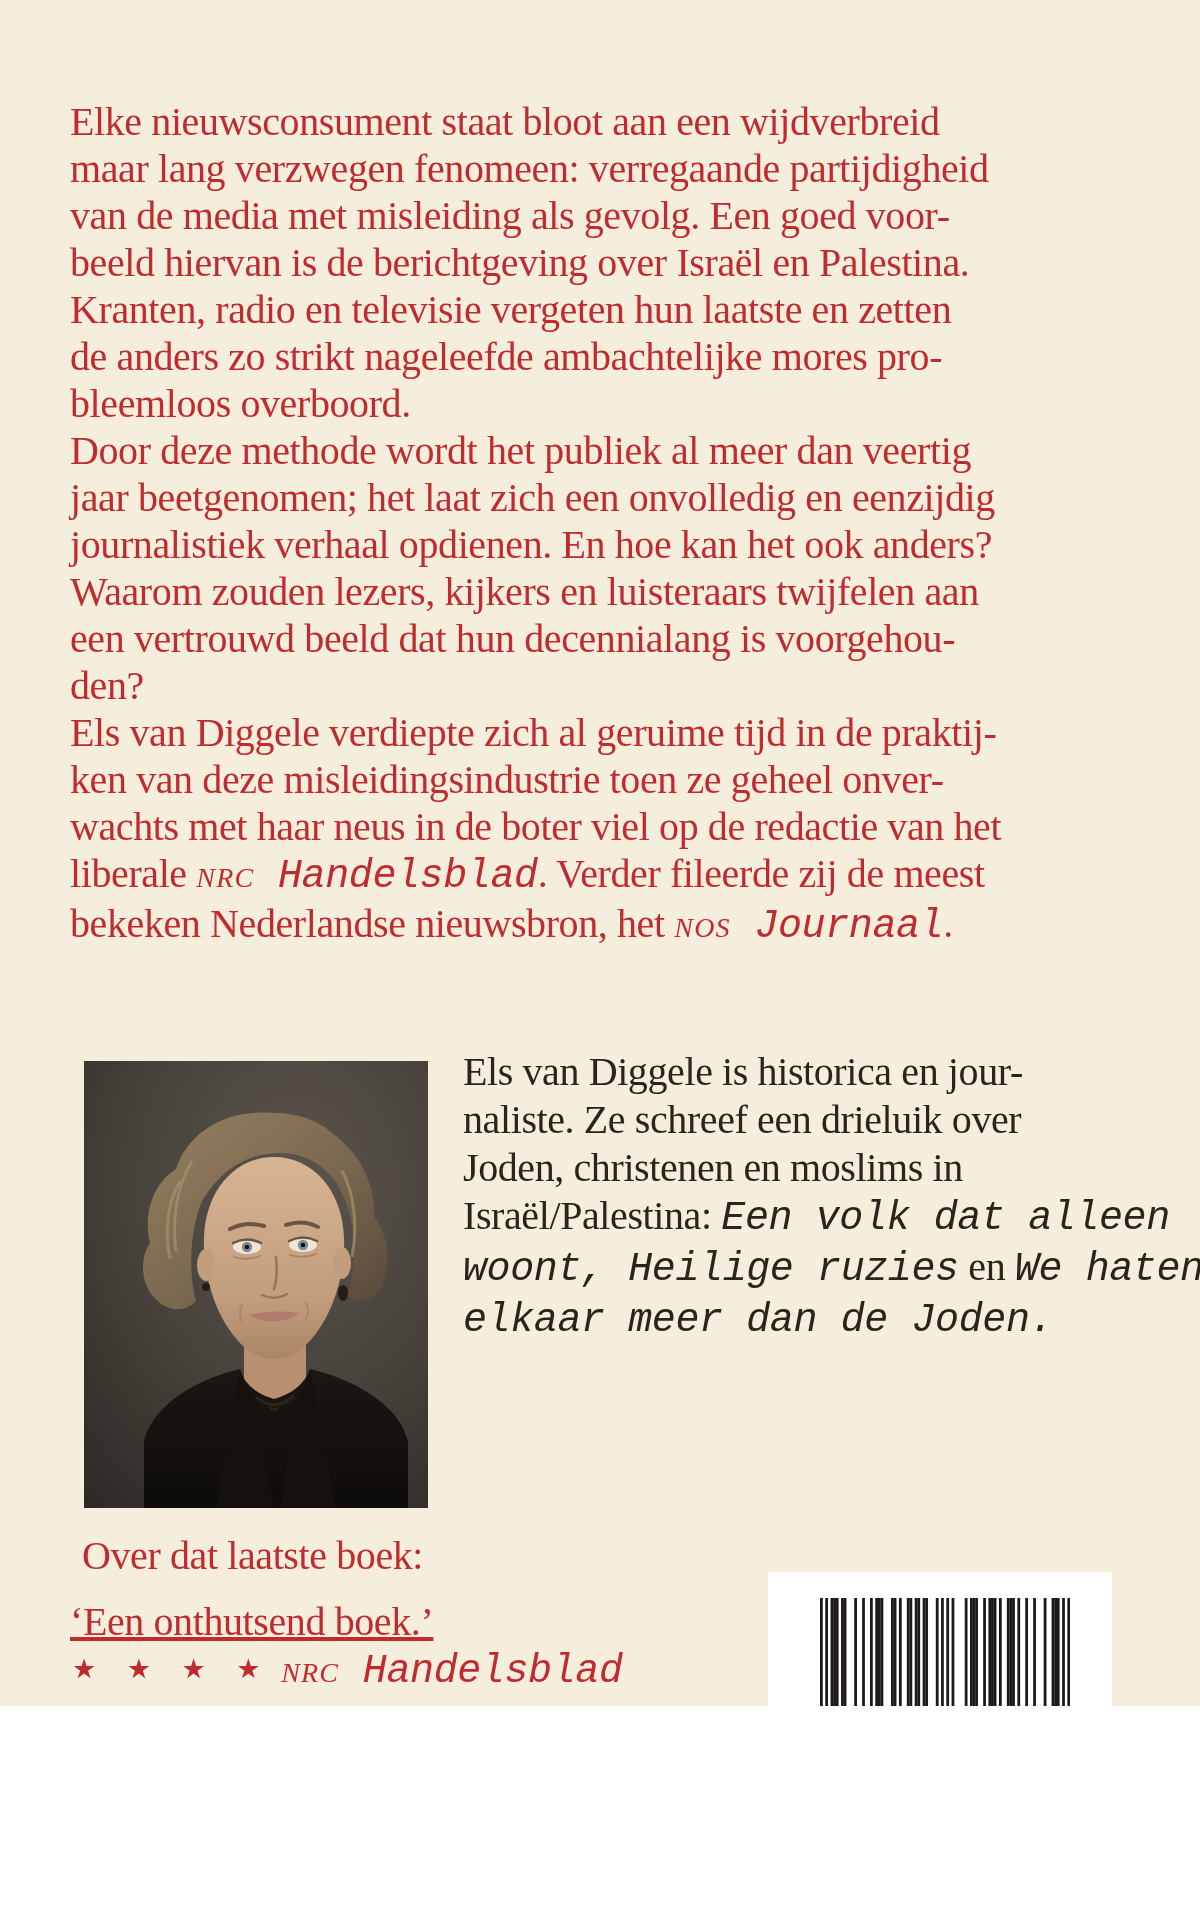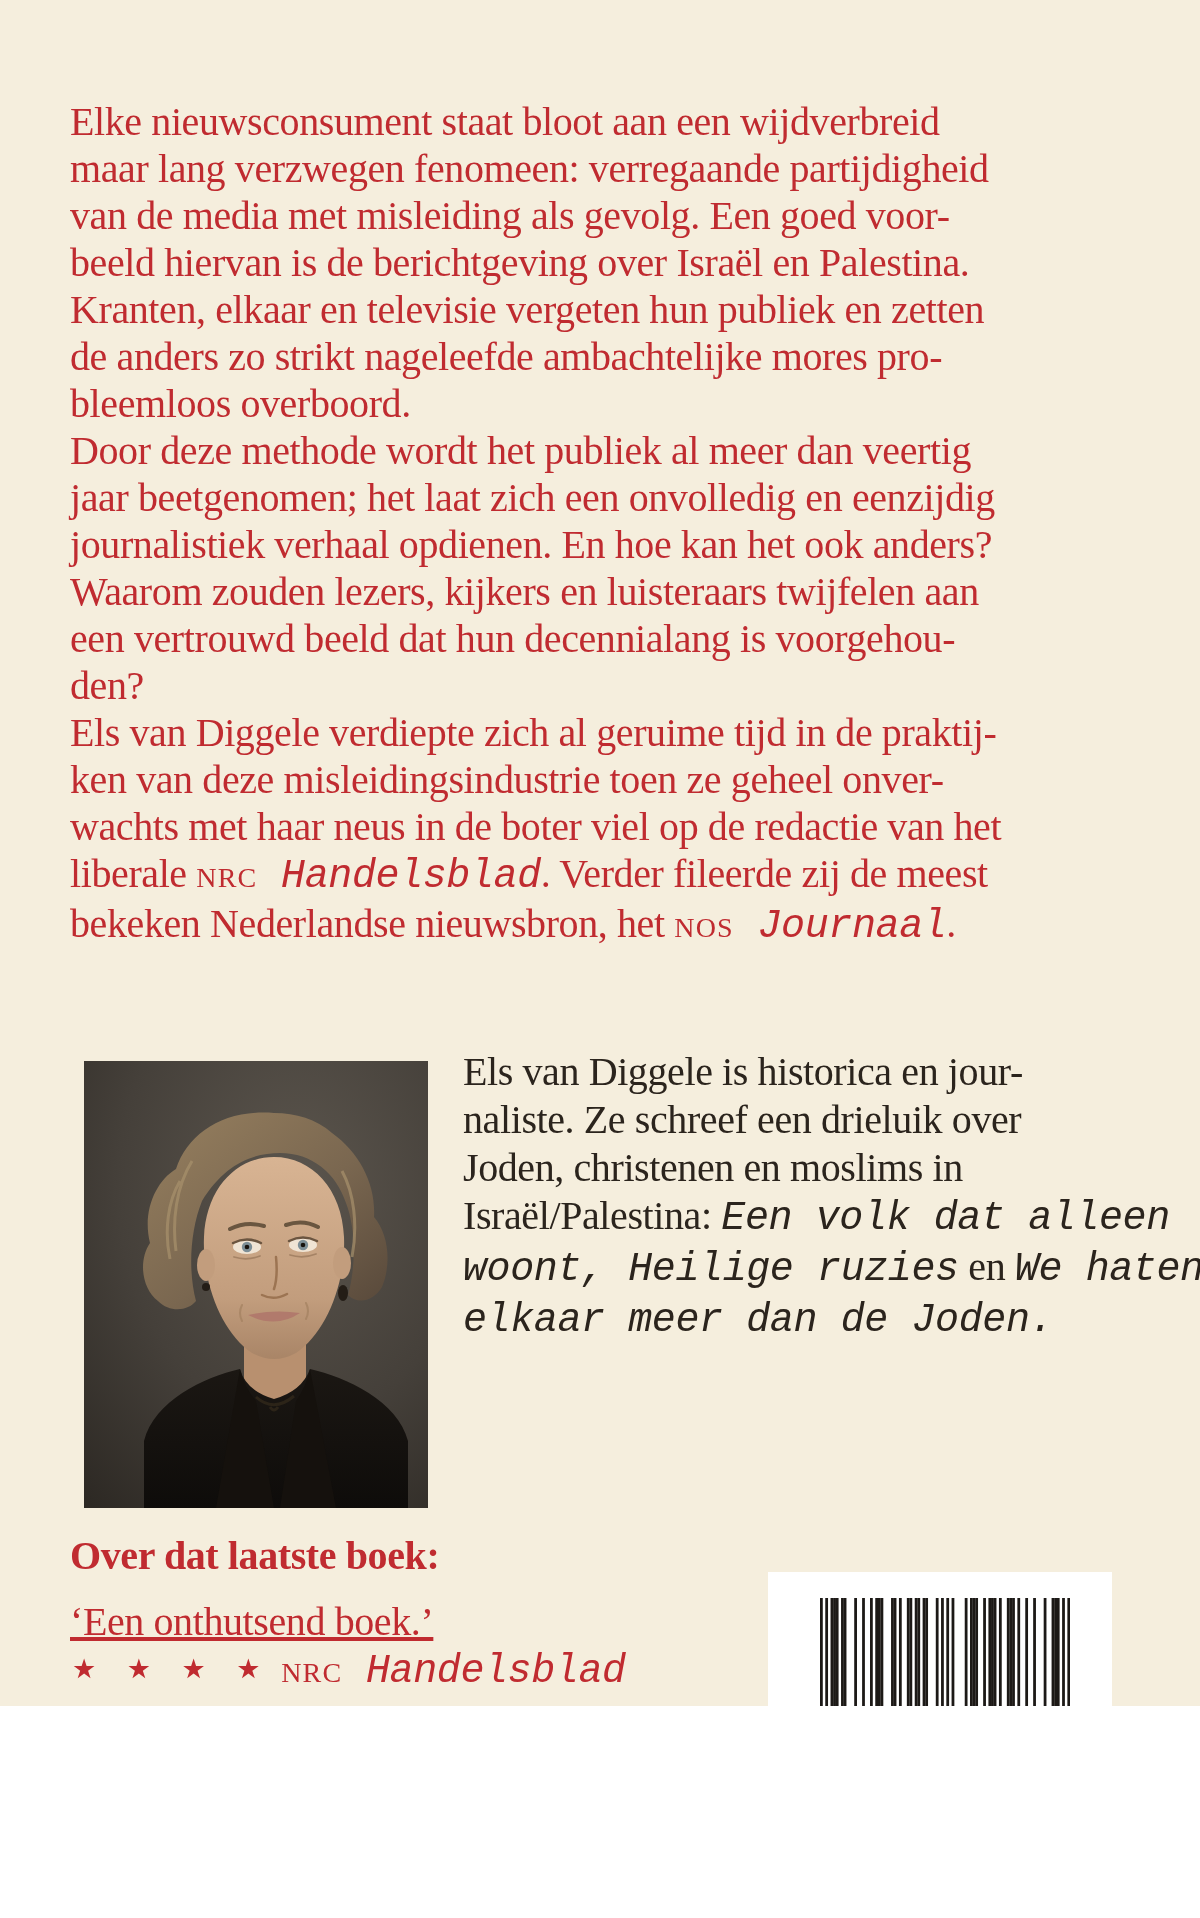"Kranten, elkaar en televisie vergeten" span { text: elkaar en televisie vergeten hun publiek -> radio en televisie vergeten hun laatste }
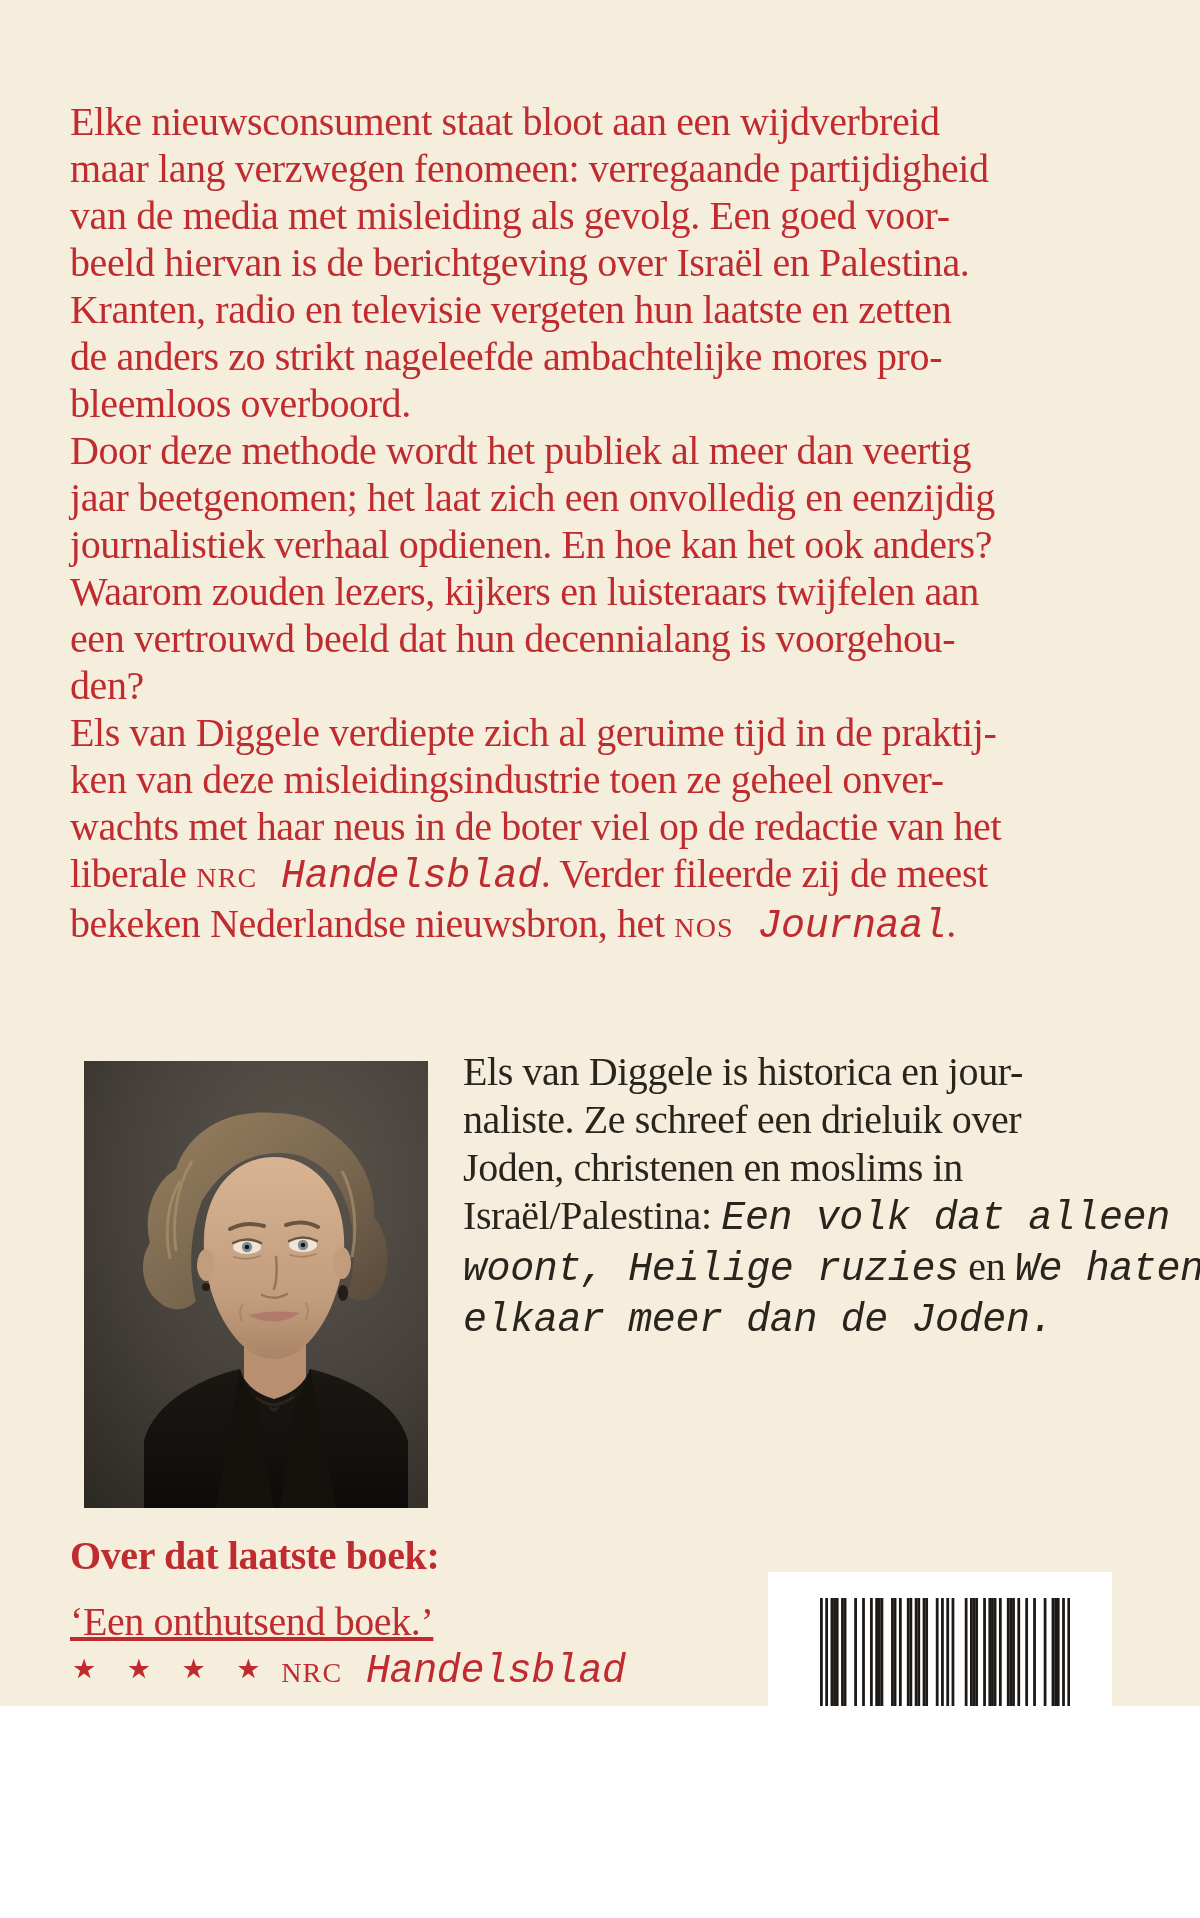"nrc" .sc { font-style: none -> italic }
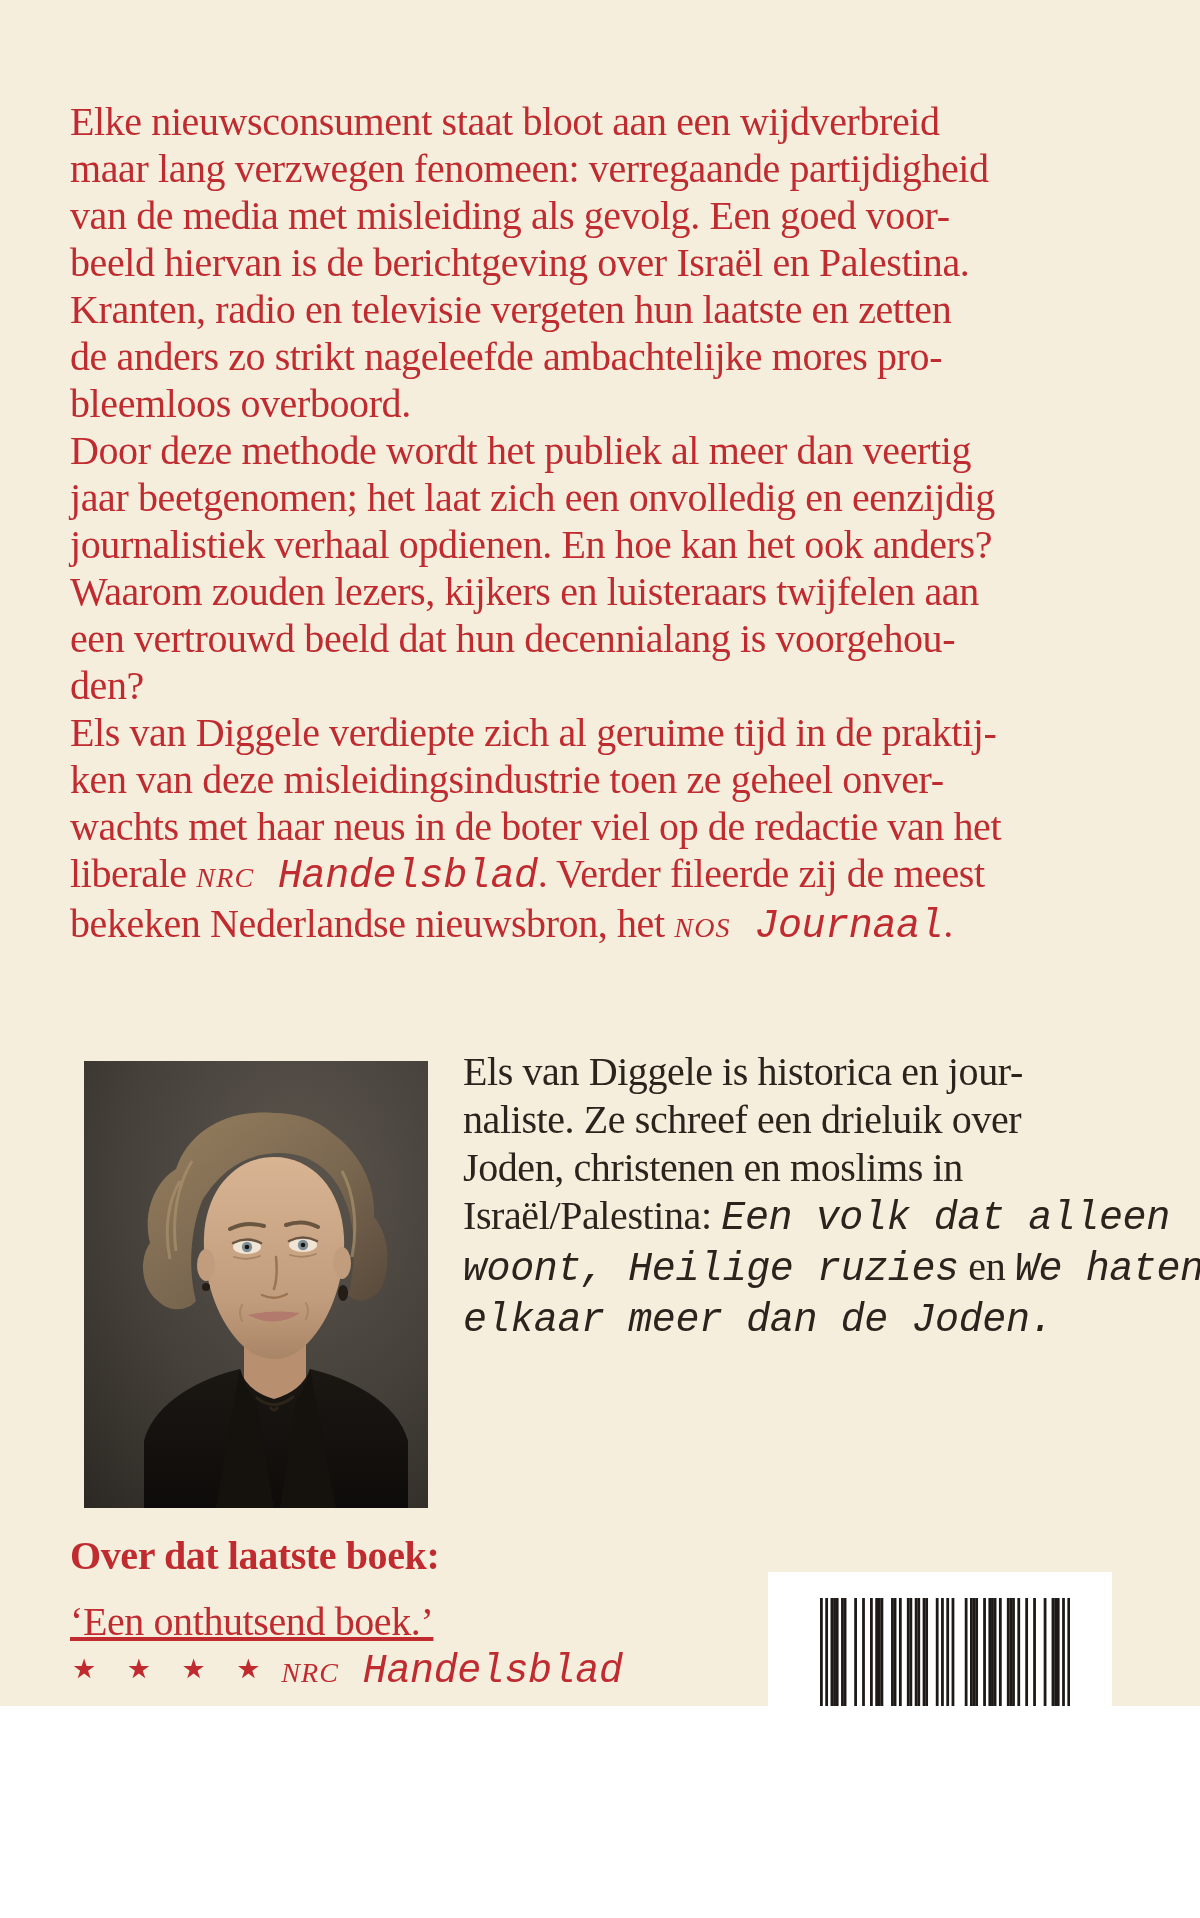"Over dat laatste boek:" .review-heading { font-weight: bold -> none; left: 70px -> 82px }
